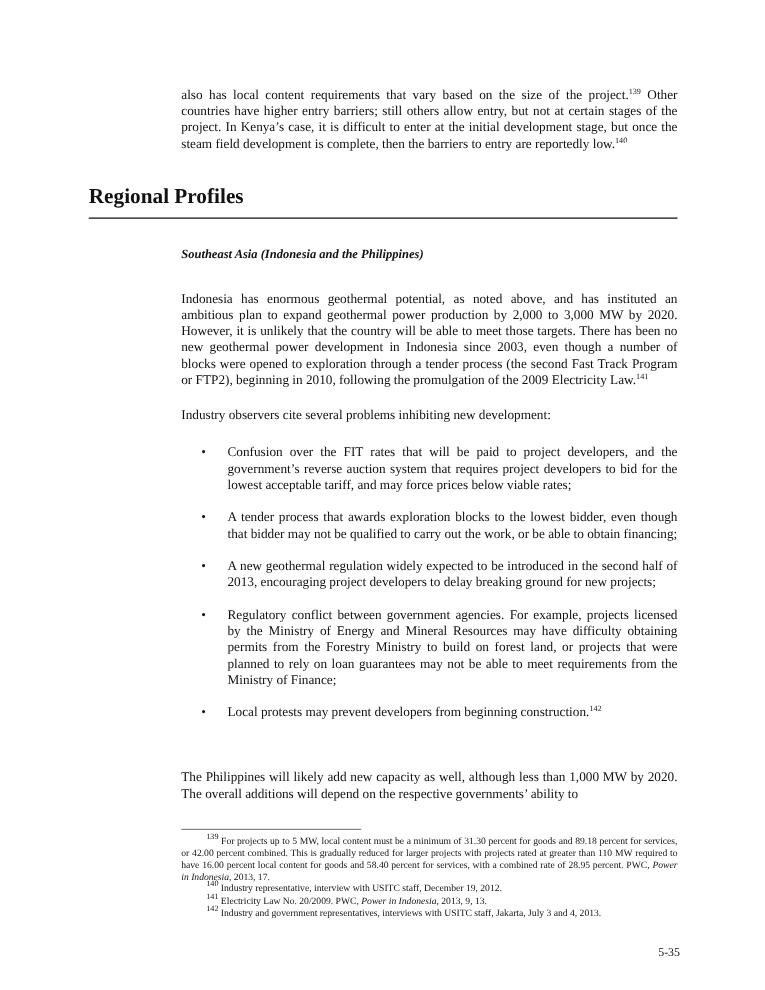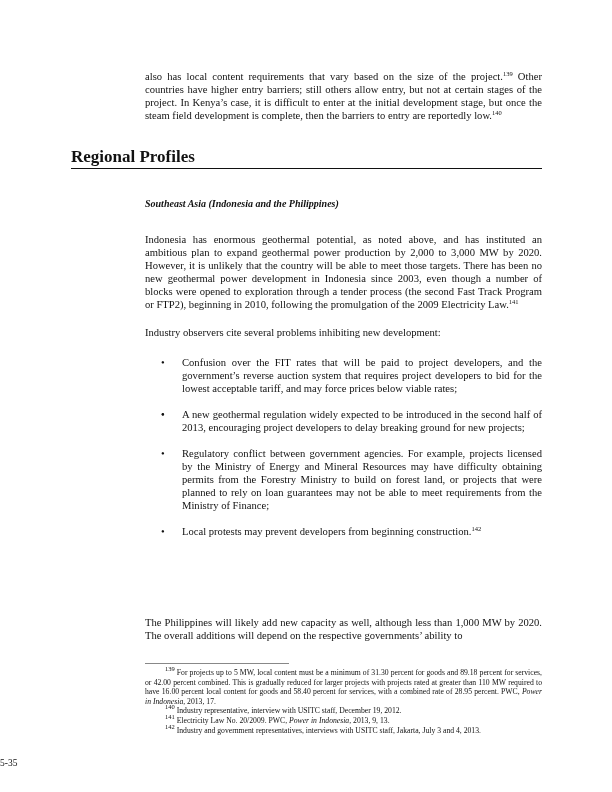"Regional Profiles" .section-title { padding-bottom: 1px -> 7px }
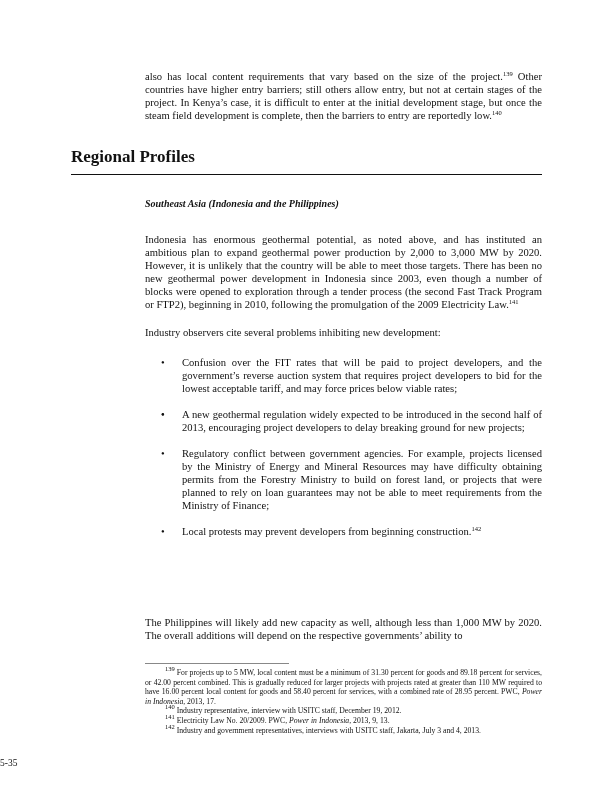"A tender process that awards" span { html: none -> <span>A tender process that awards exploration blocks to the lowest bidder, even though that bidder may not be qualified to carry out the work, or be able to obtain financing;</span> }
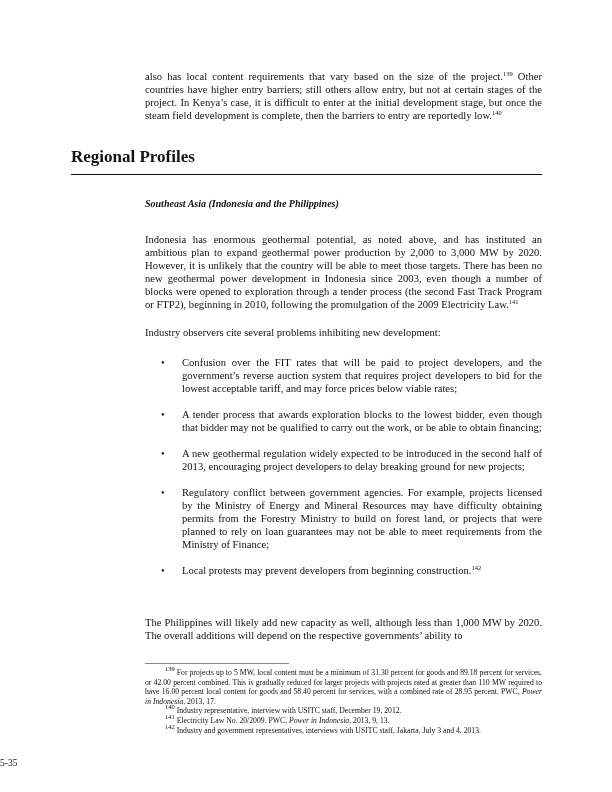"5-35" .page-number { text-align: left -> right }
